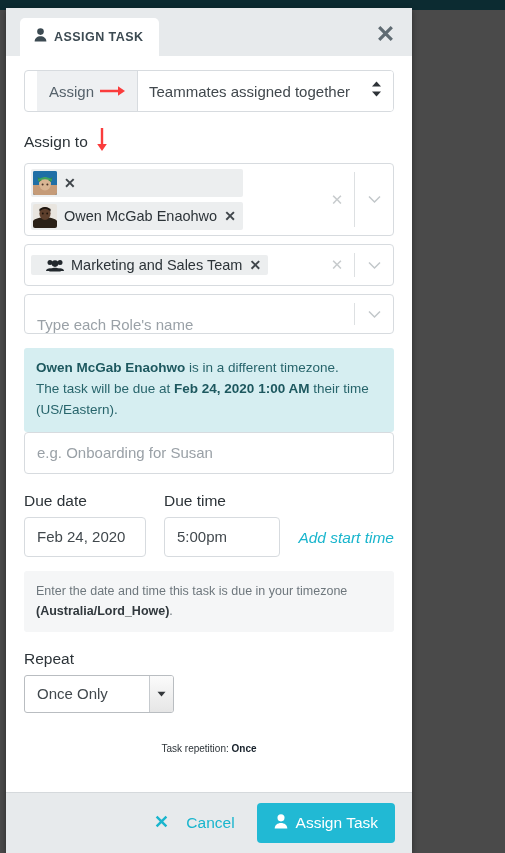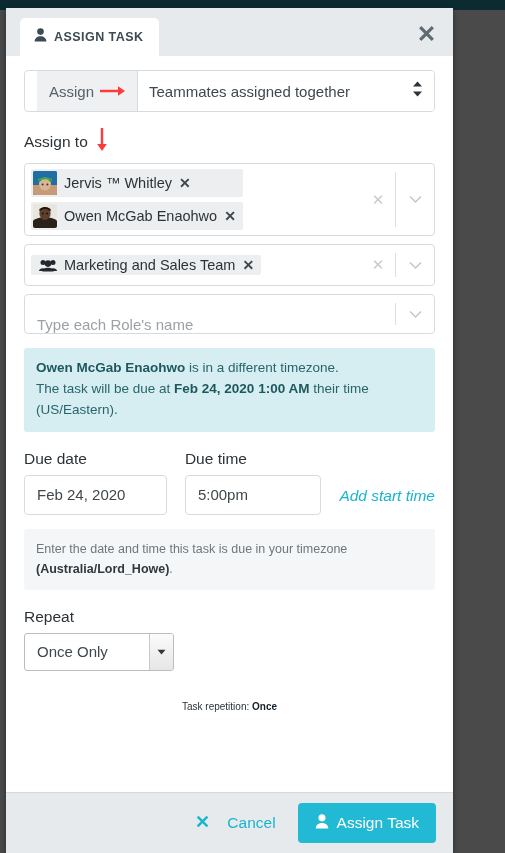"ASSIGN TASK" .modal { width: 447px -> 406px }
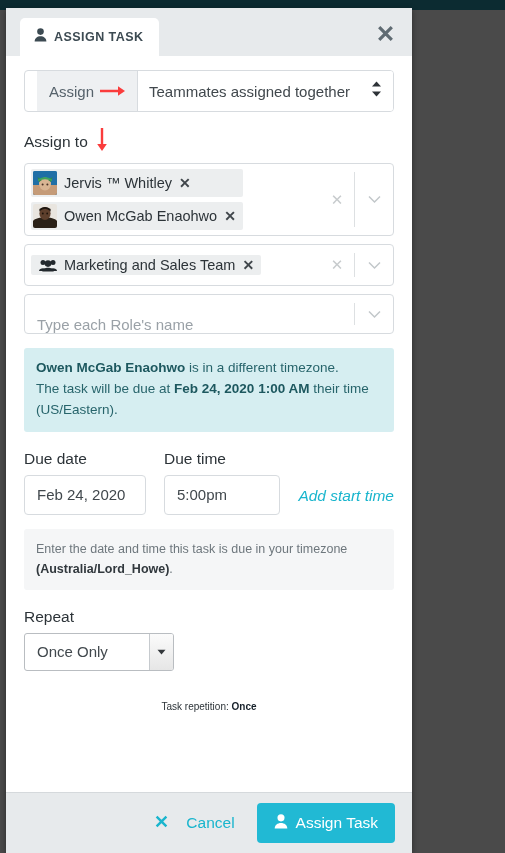"Jervis ™ Whitley" span { html: <span>Jervis ™ Whitley</span> -> none }
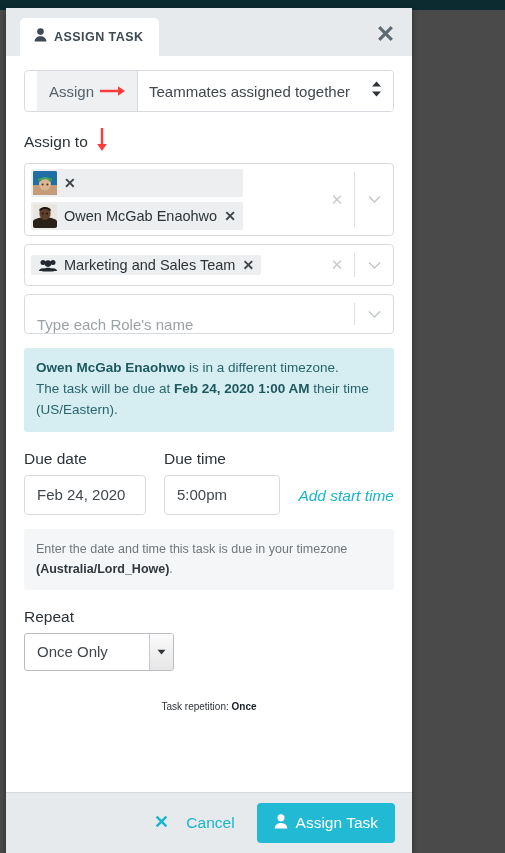"Marketing and Sales Team" .token.with-icon { padding-left: 8px -> 15px }
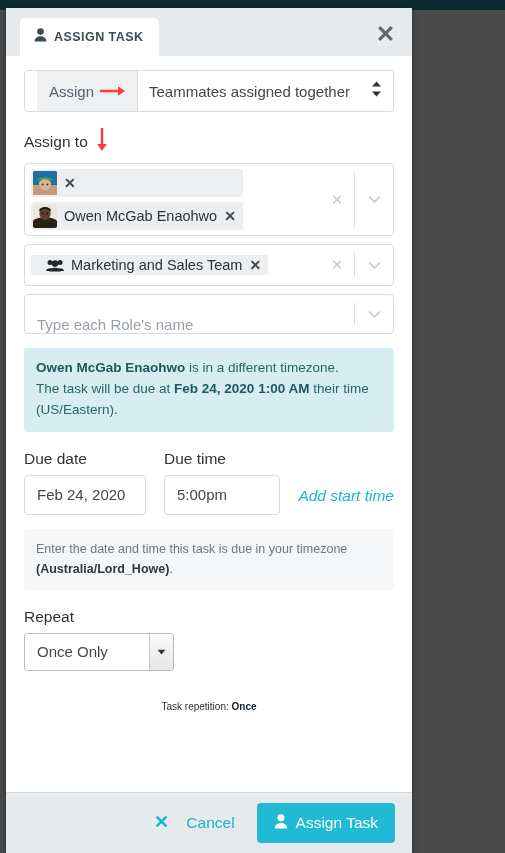"e.g. Onboarding for Susan" input.text-input { html: none -> <input> }
